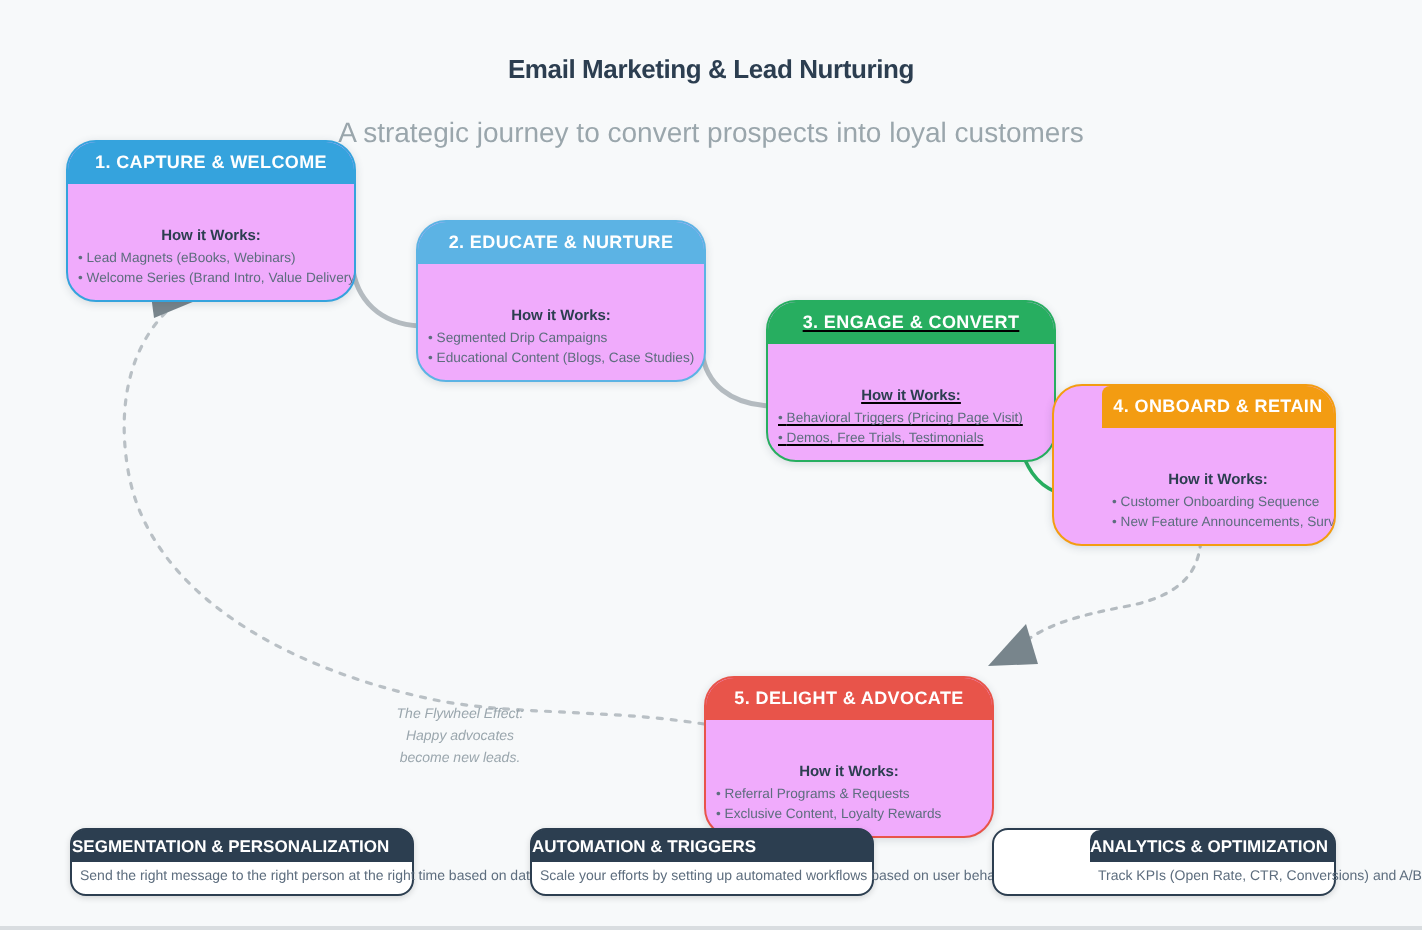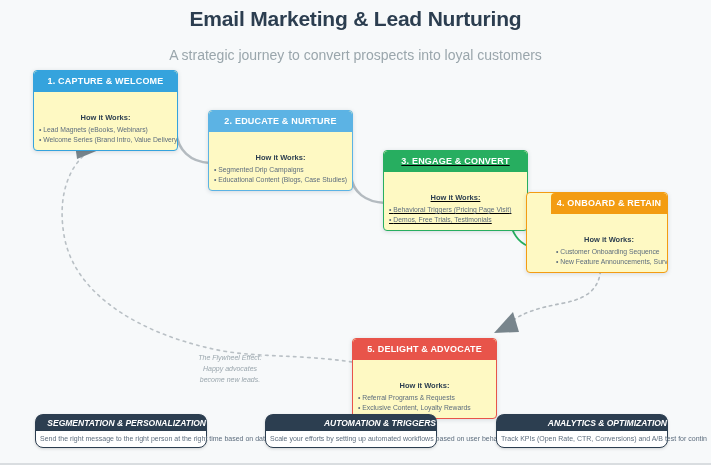"Email Marketing & Lead Nurturing" .title { font-size: 21px -> 13px; margin-top: none -> 20px }
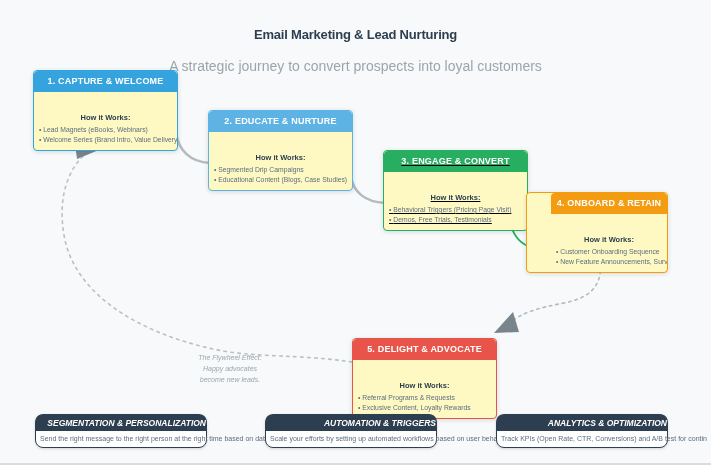"1. CAPTURE & WELCOME" .stage { background: #fef9c3 -> #f0abfc; border-radius: 4px -> 15px }
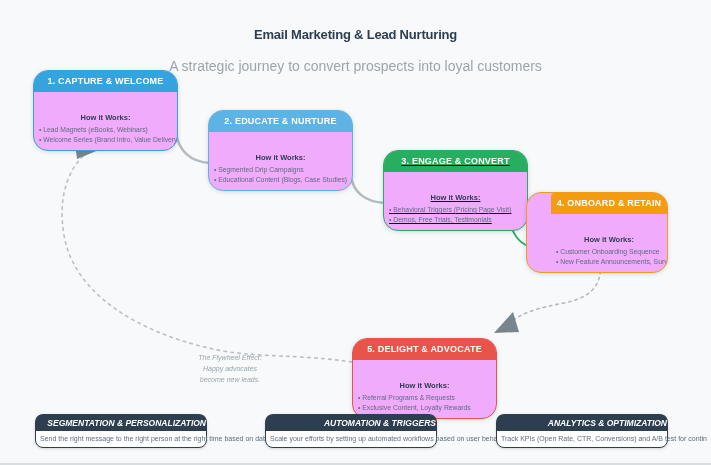"SEGMENTATION & PERSONALIZATION" .pillar-header { font-style: italic -> none; text-align: right -> left }
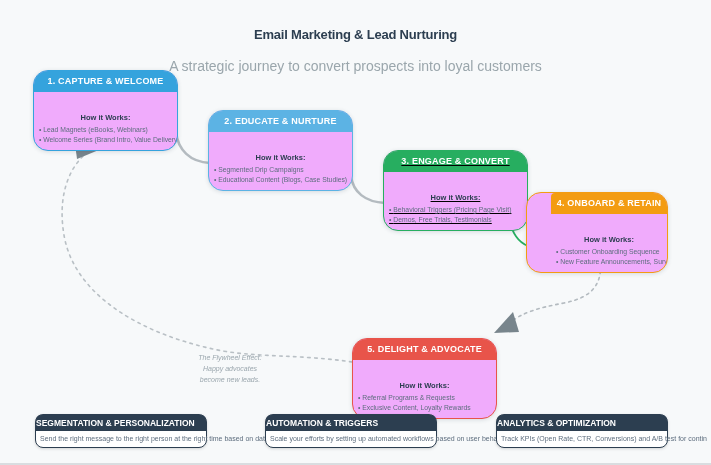"ANALYTICS & OPTIMIZATION" #pillarC { padding-left: none -> 48px }
